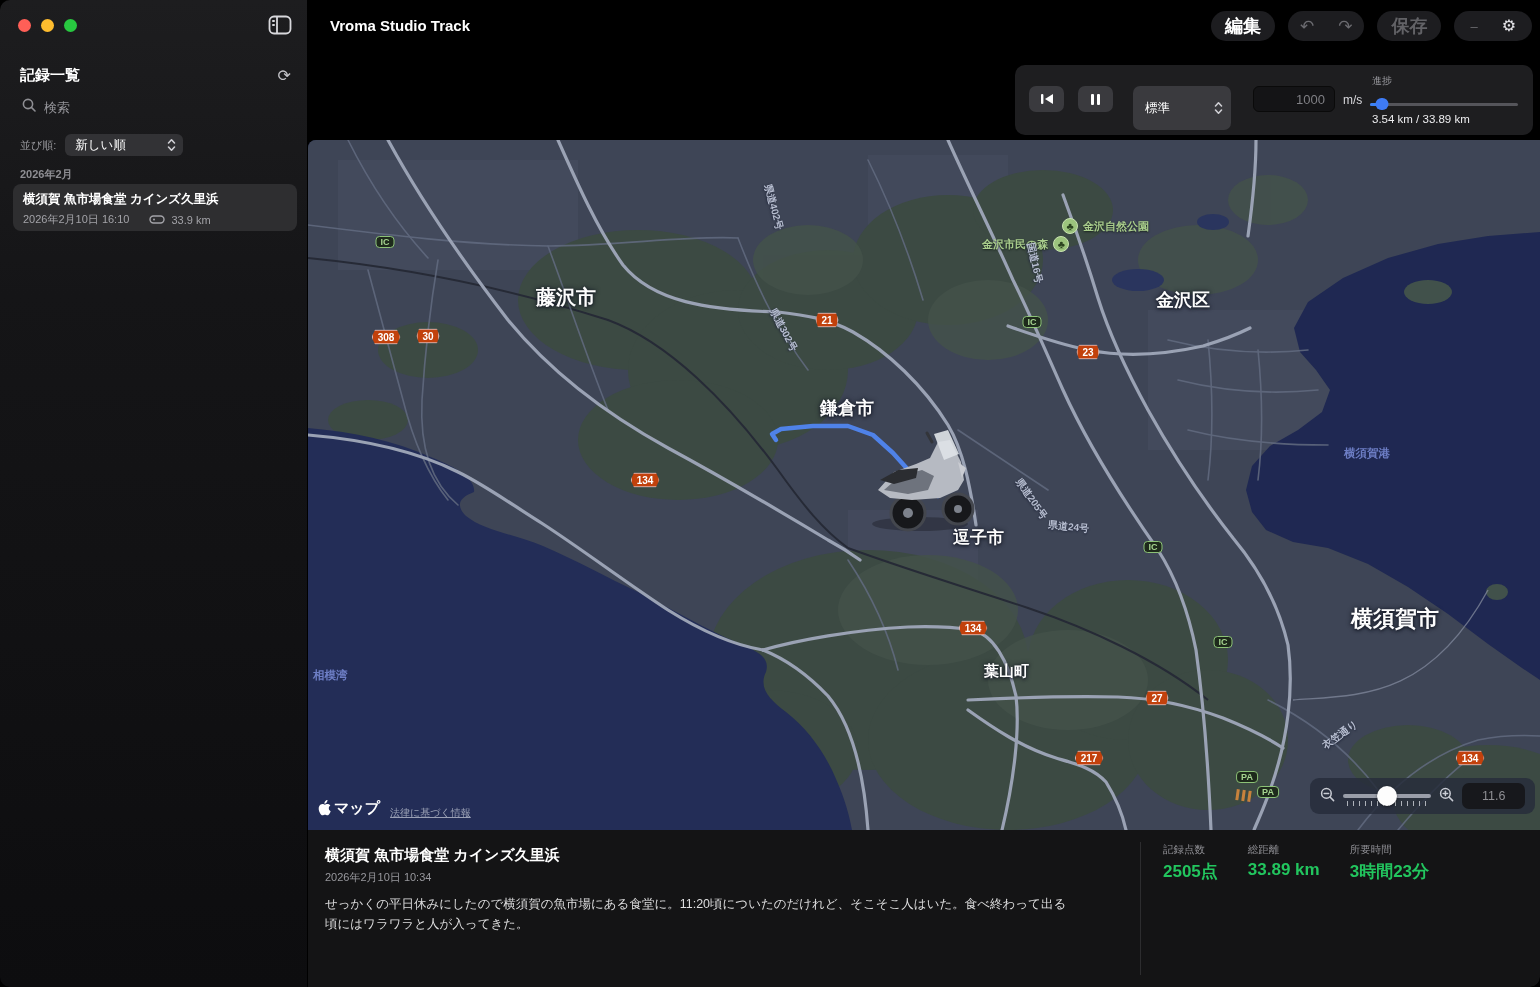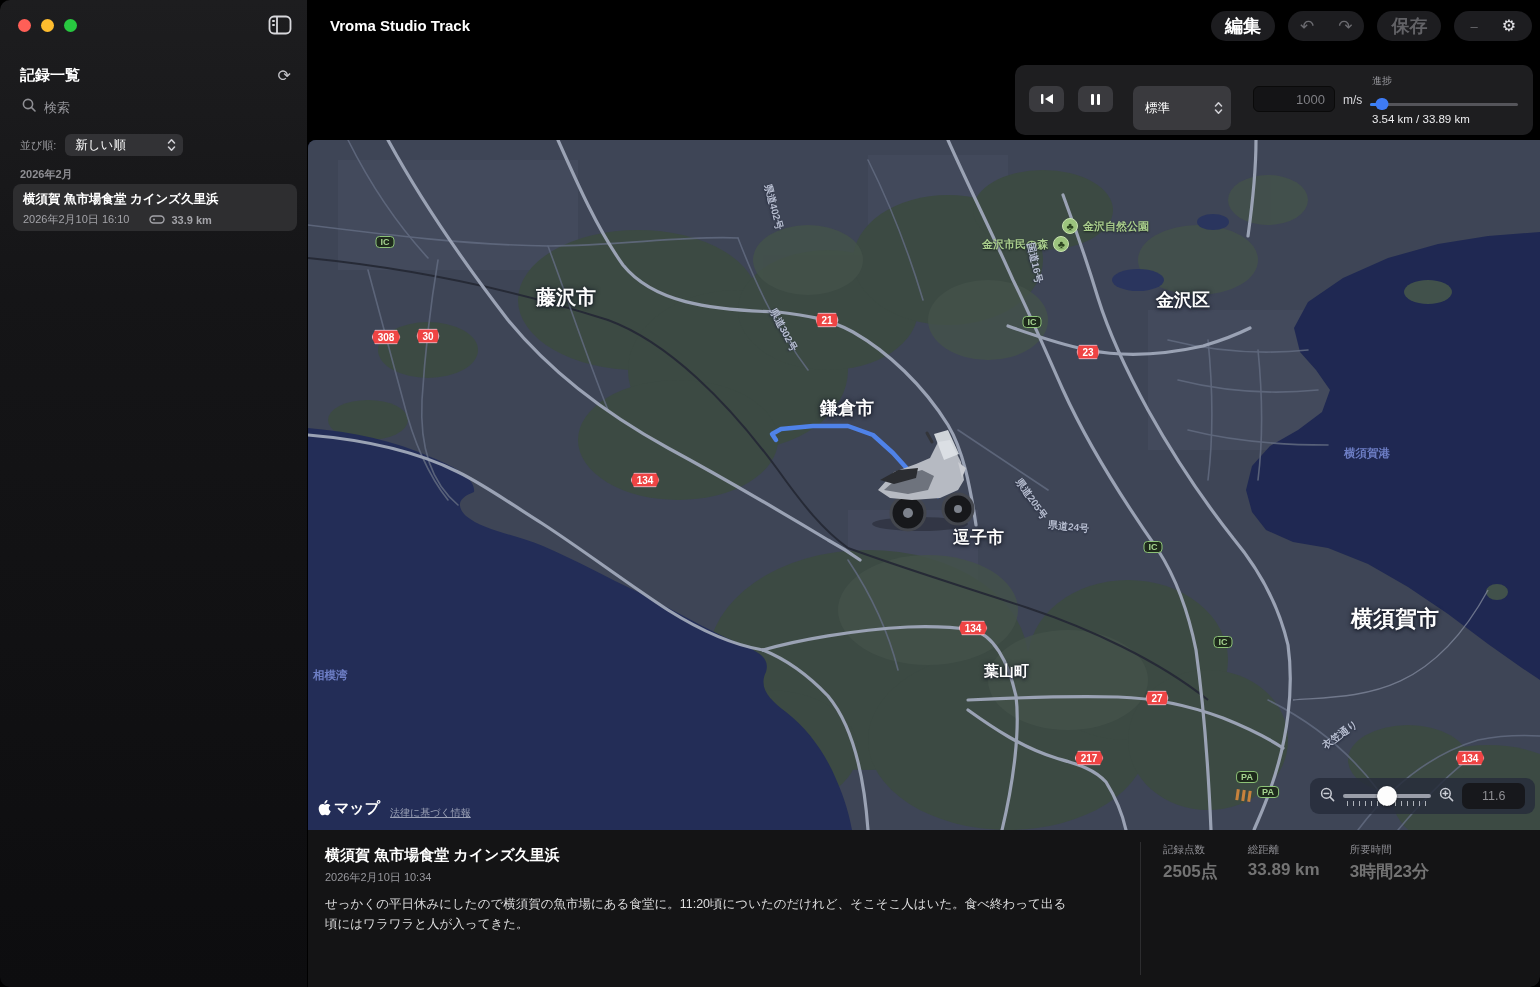"33.9 km" .record-meta .dist-wrap { font-weight: bold -> none }
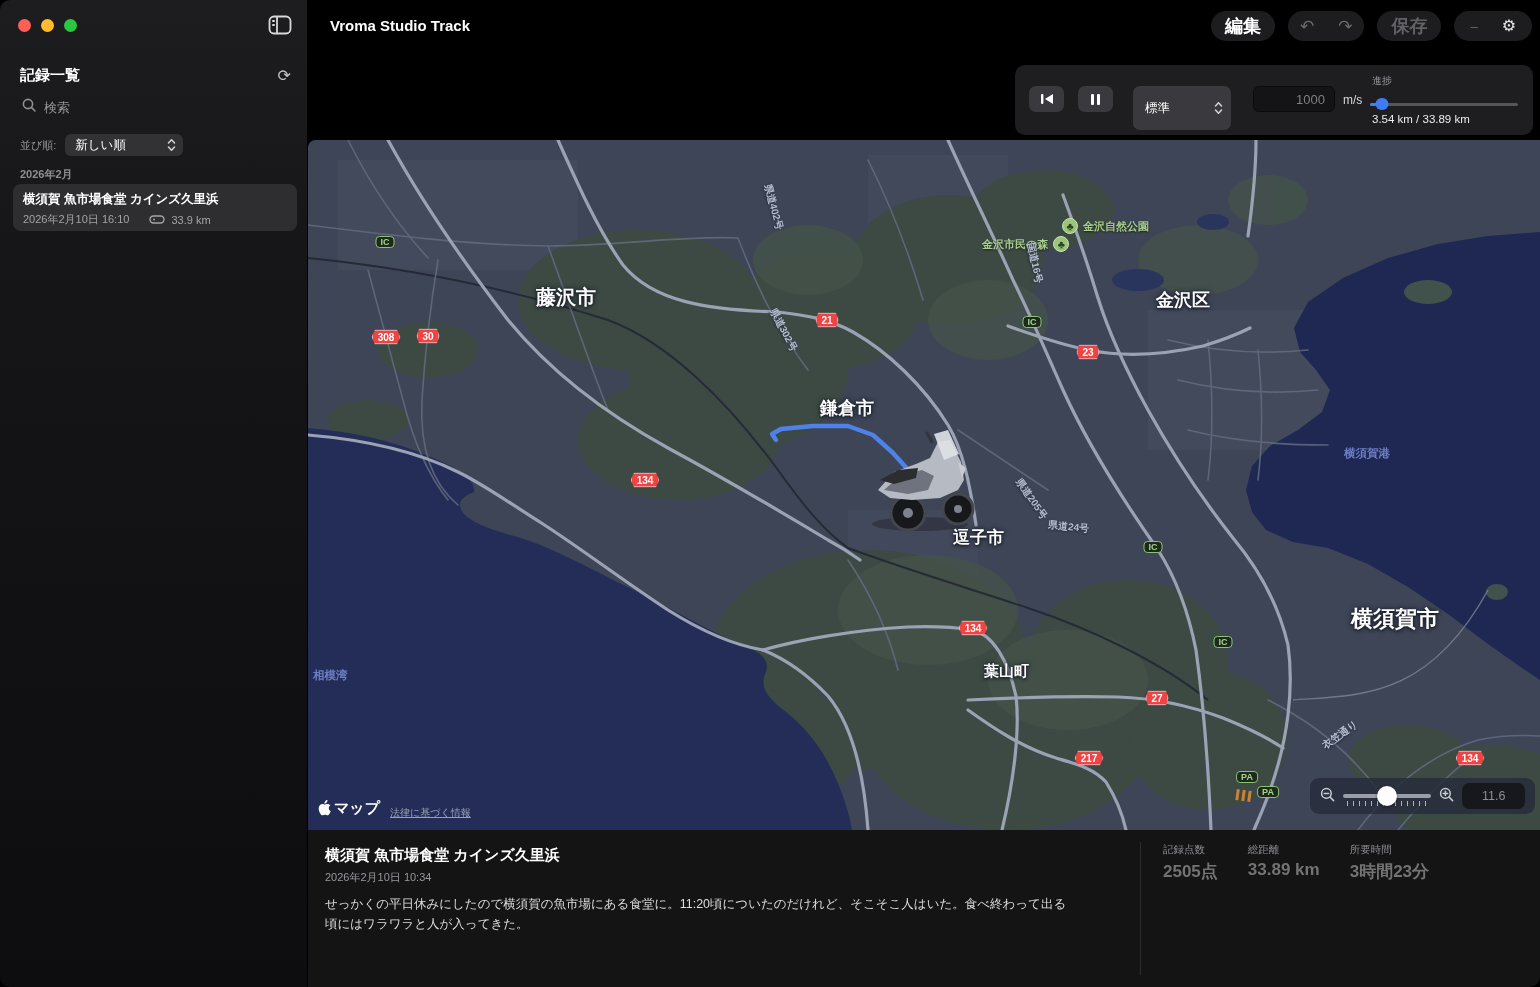"21" .shield { background: #ef4444 -> #c2410c }
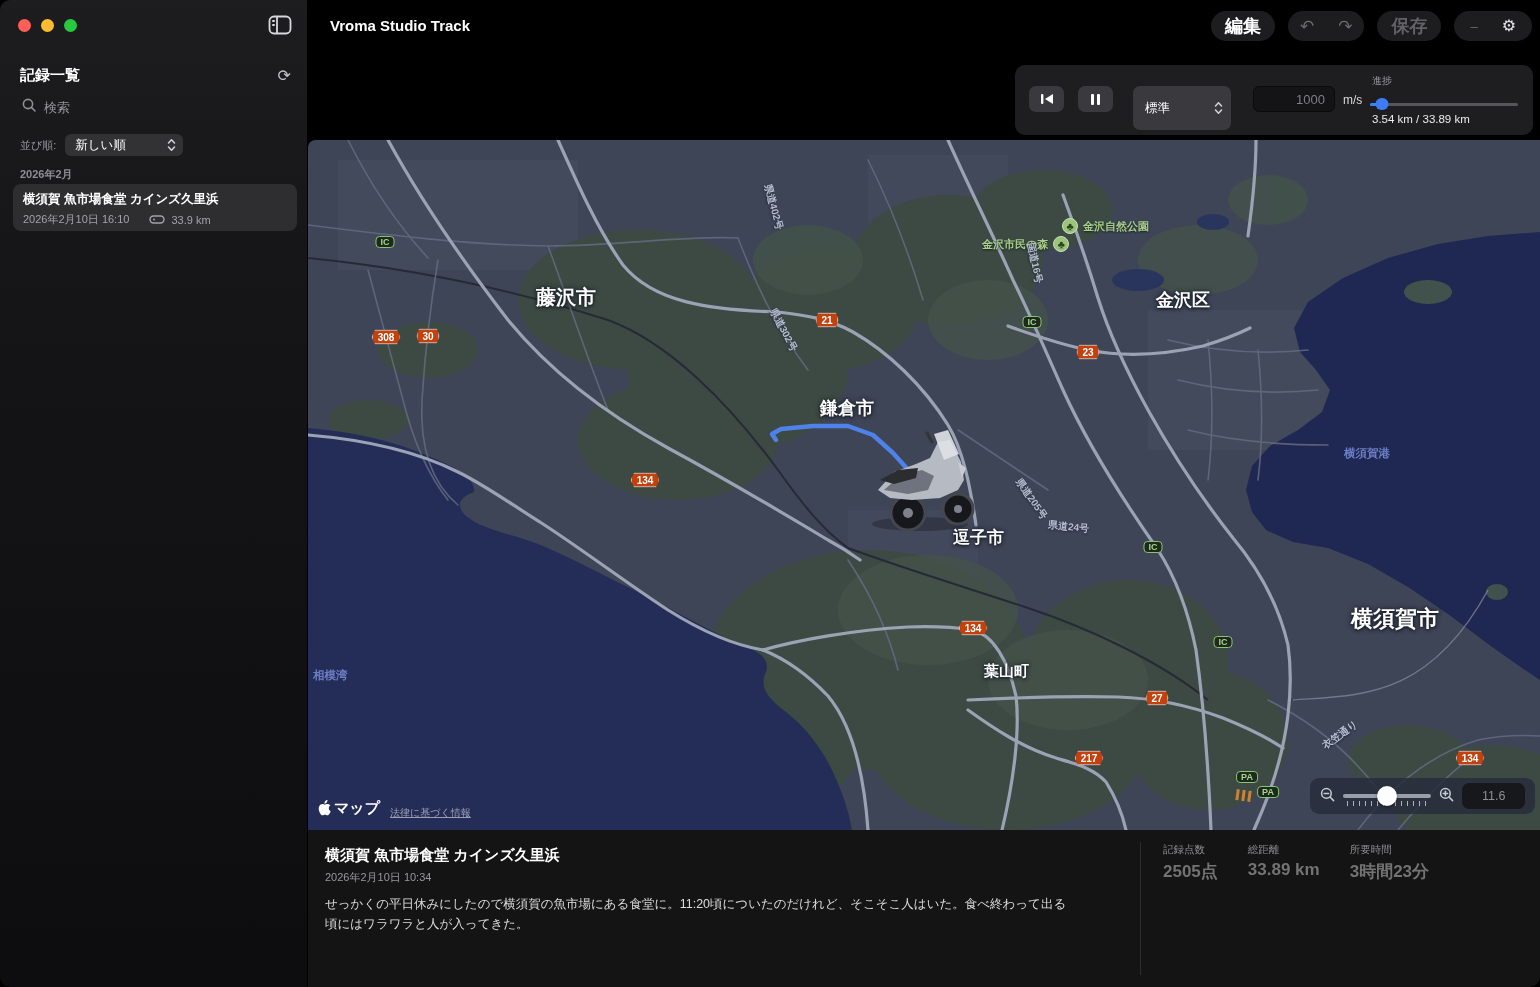"2505点" .stat-value { color: #737373 -> #22c55e }
